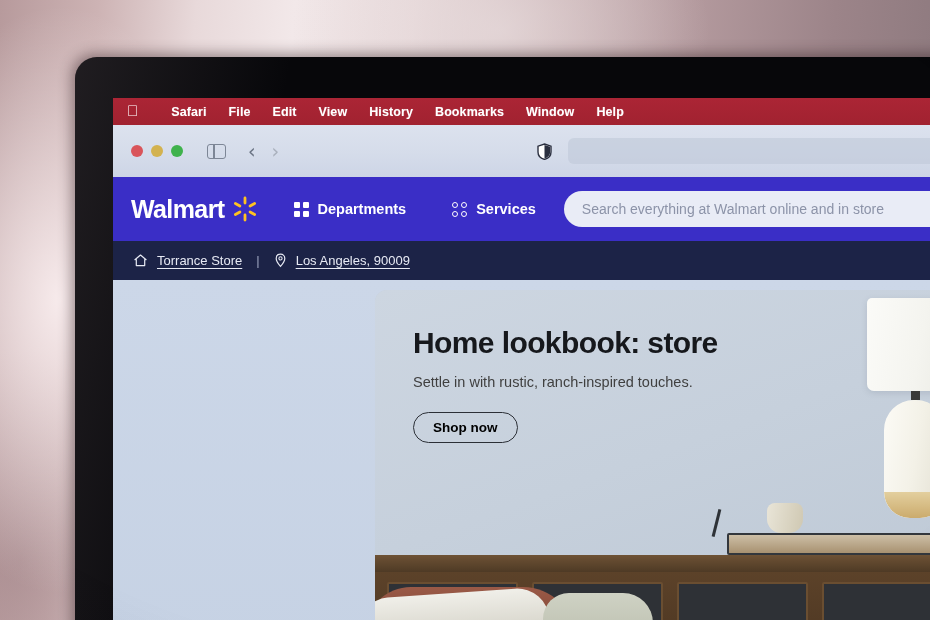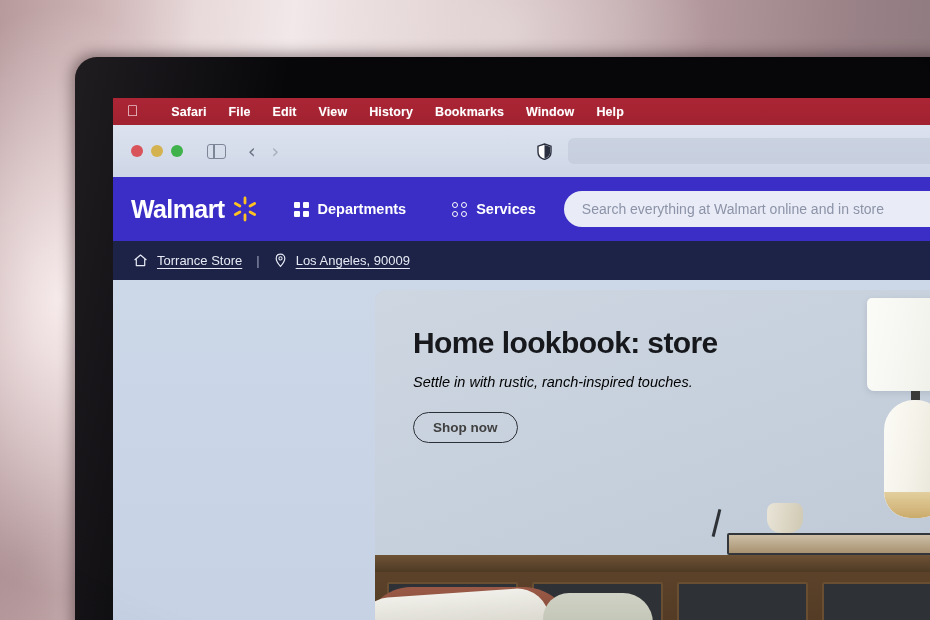"Settle in with rustic, ranch-inspired" .hero-sub { color: #000000 -> #404040; font-style: italic -> none }
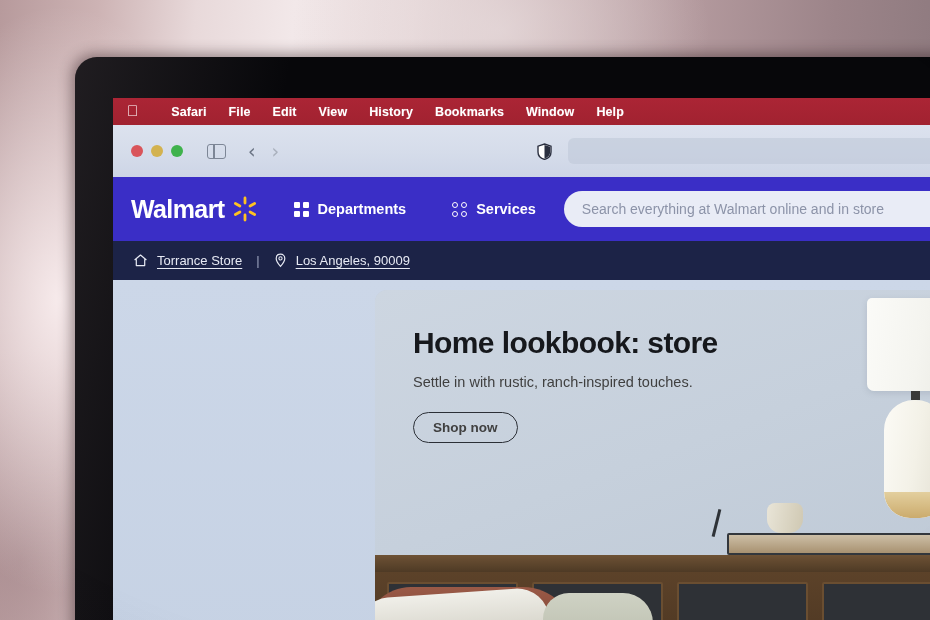"Shop now" .shop-btn { color: #404040 -> #000000 }
